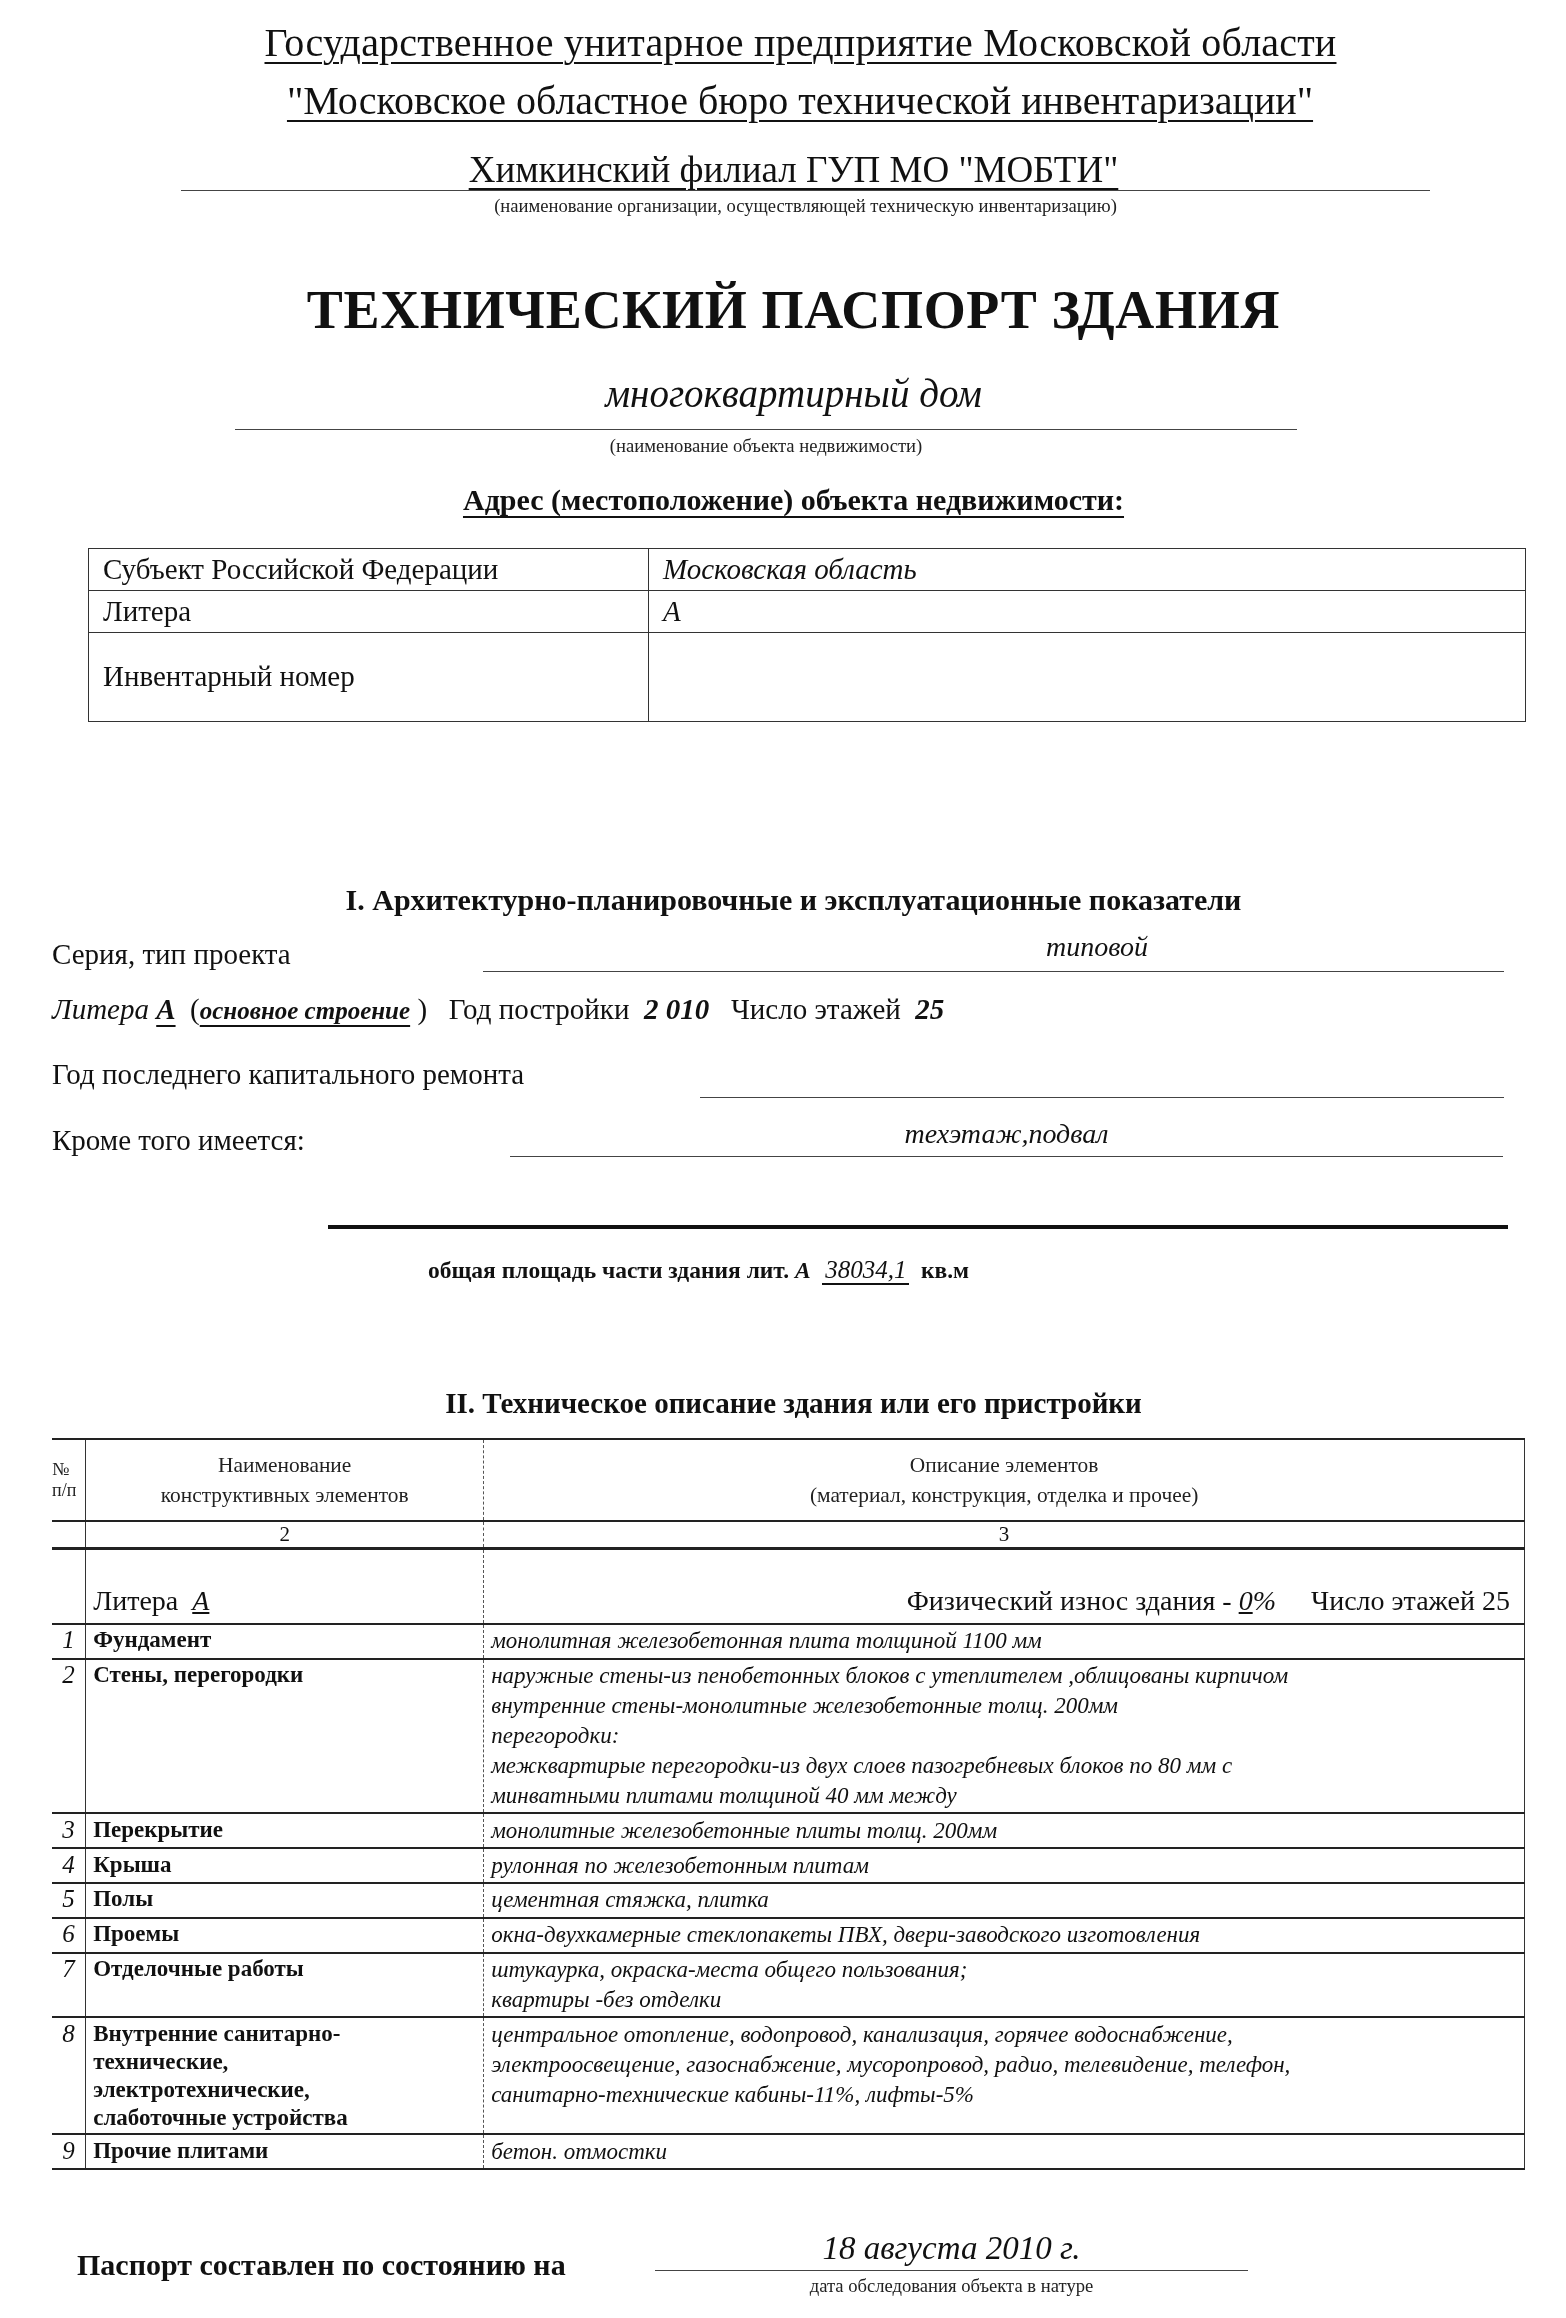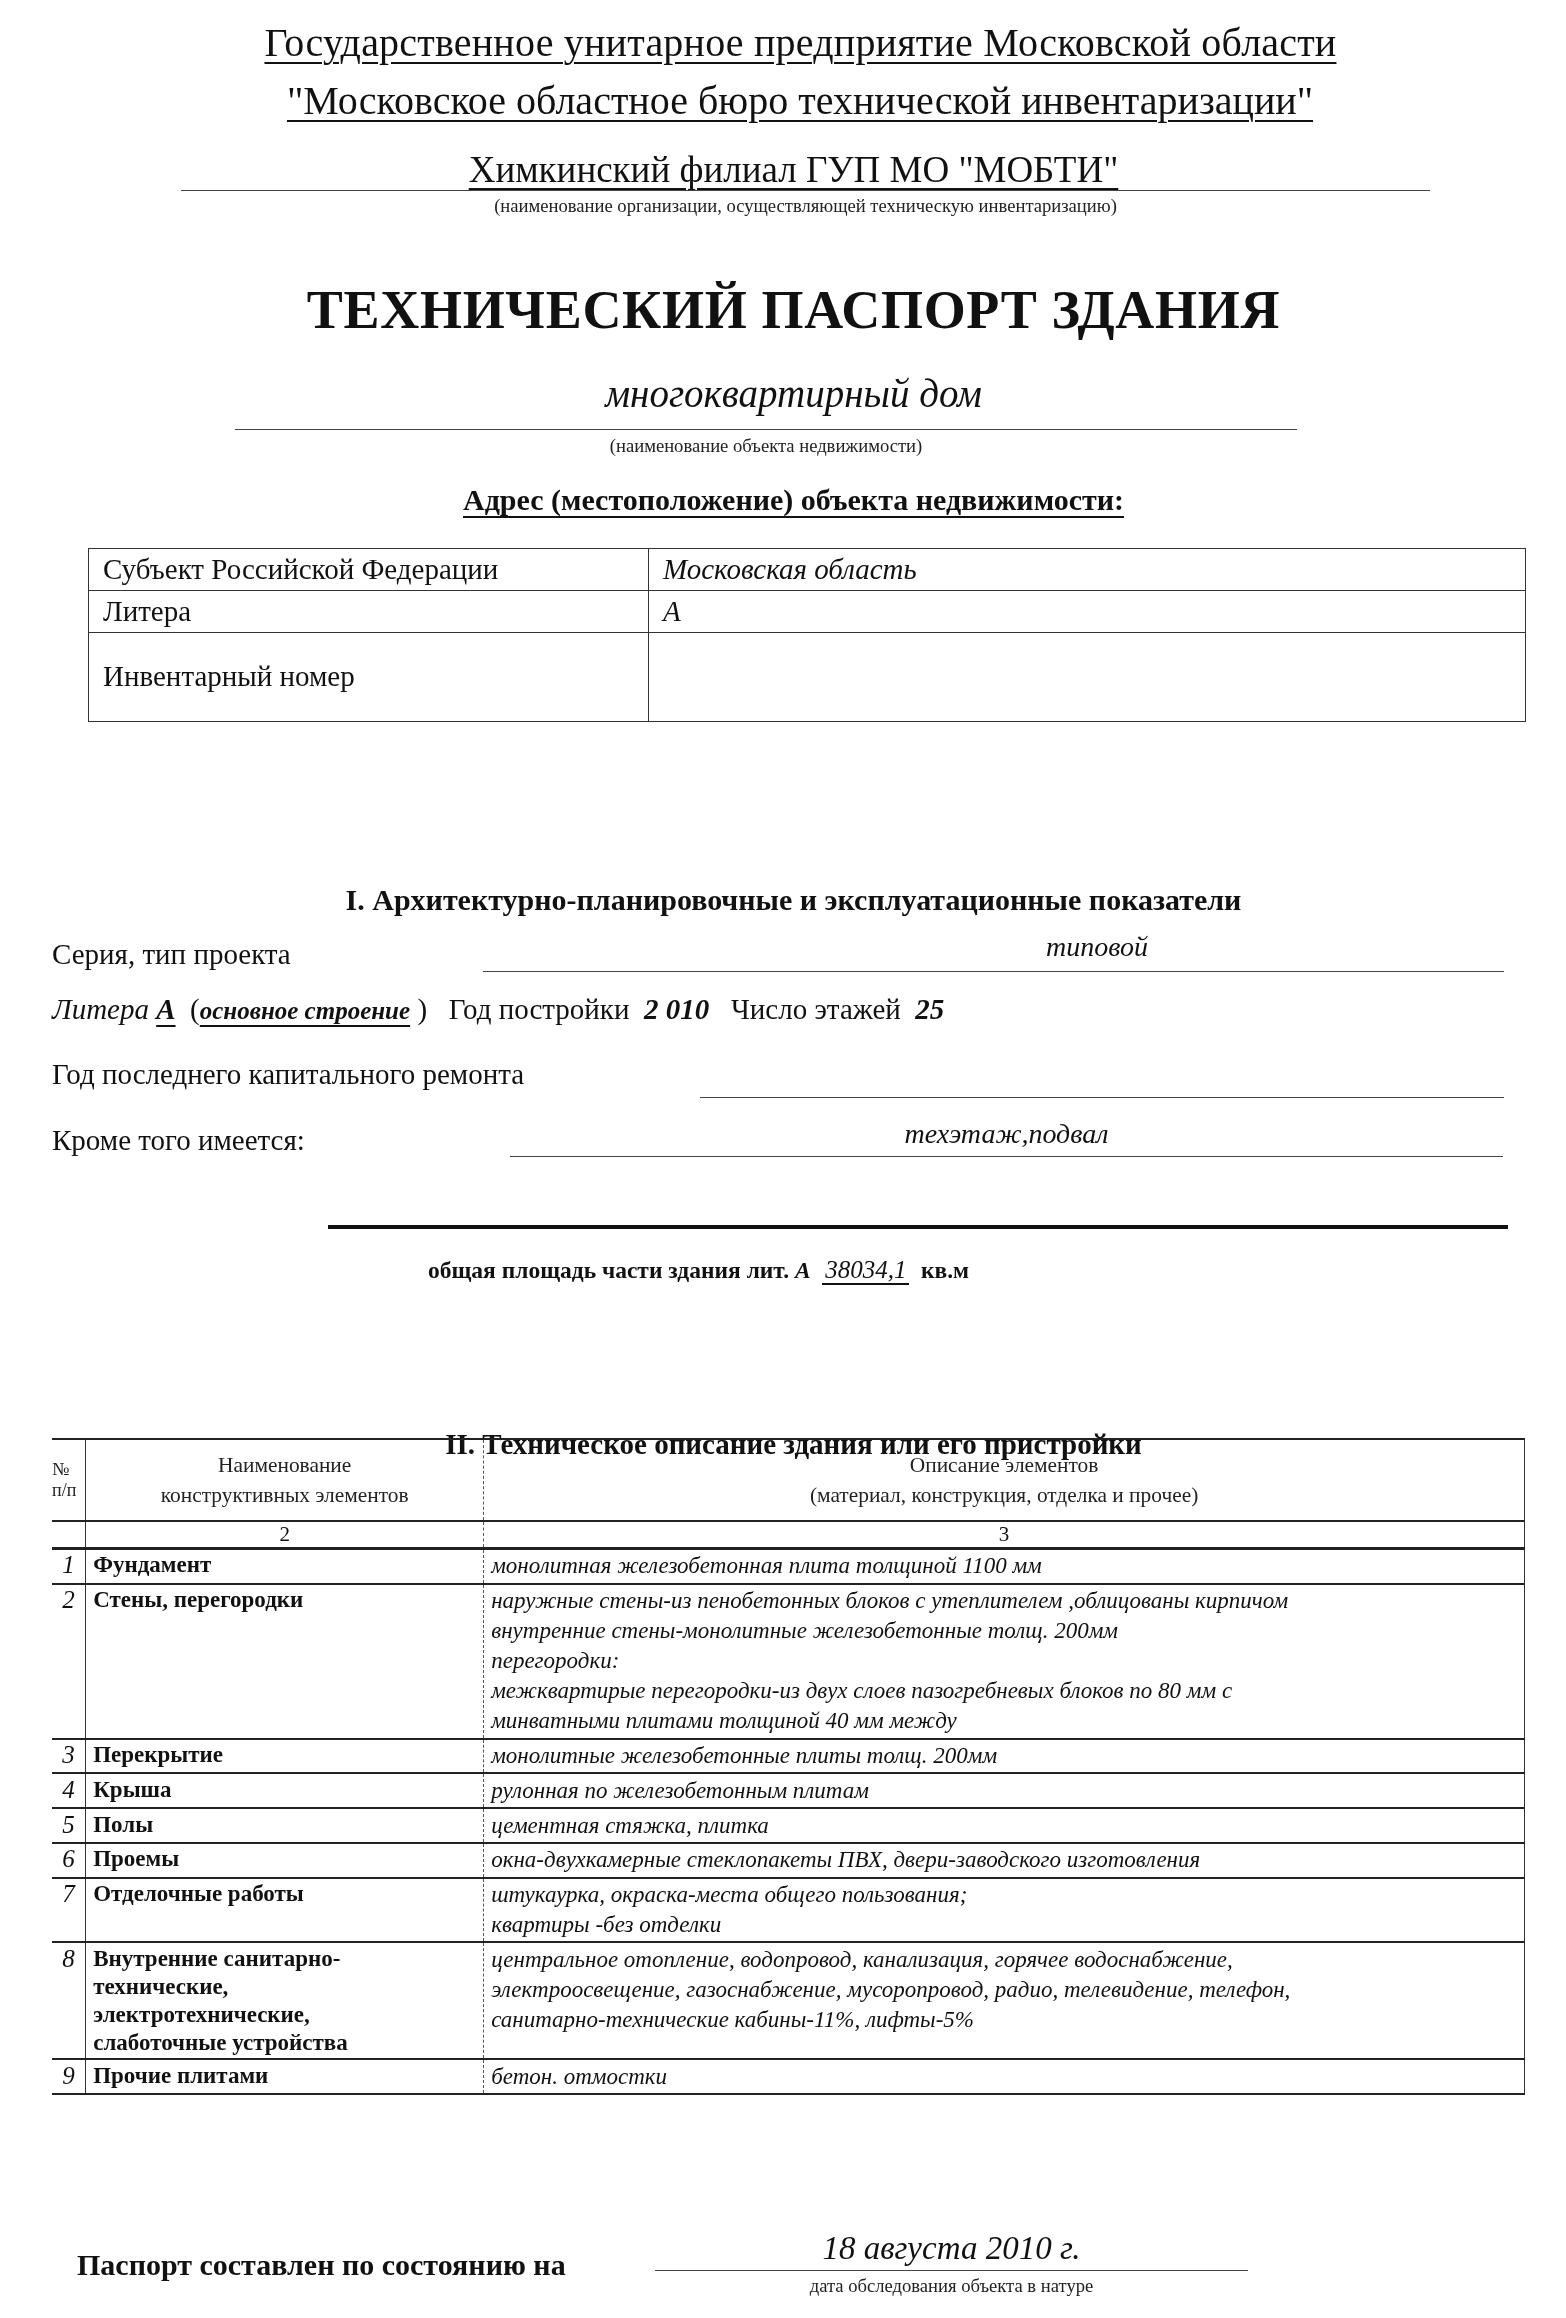"II. Техническое описание здания или" #sec2 { margin-top: 41px -> none }
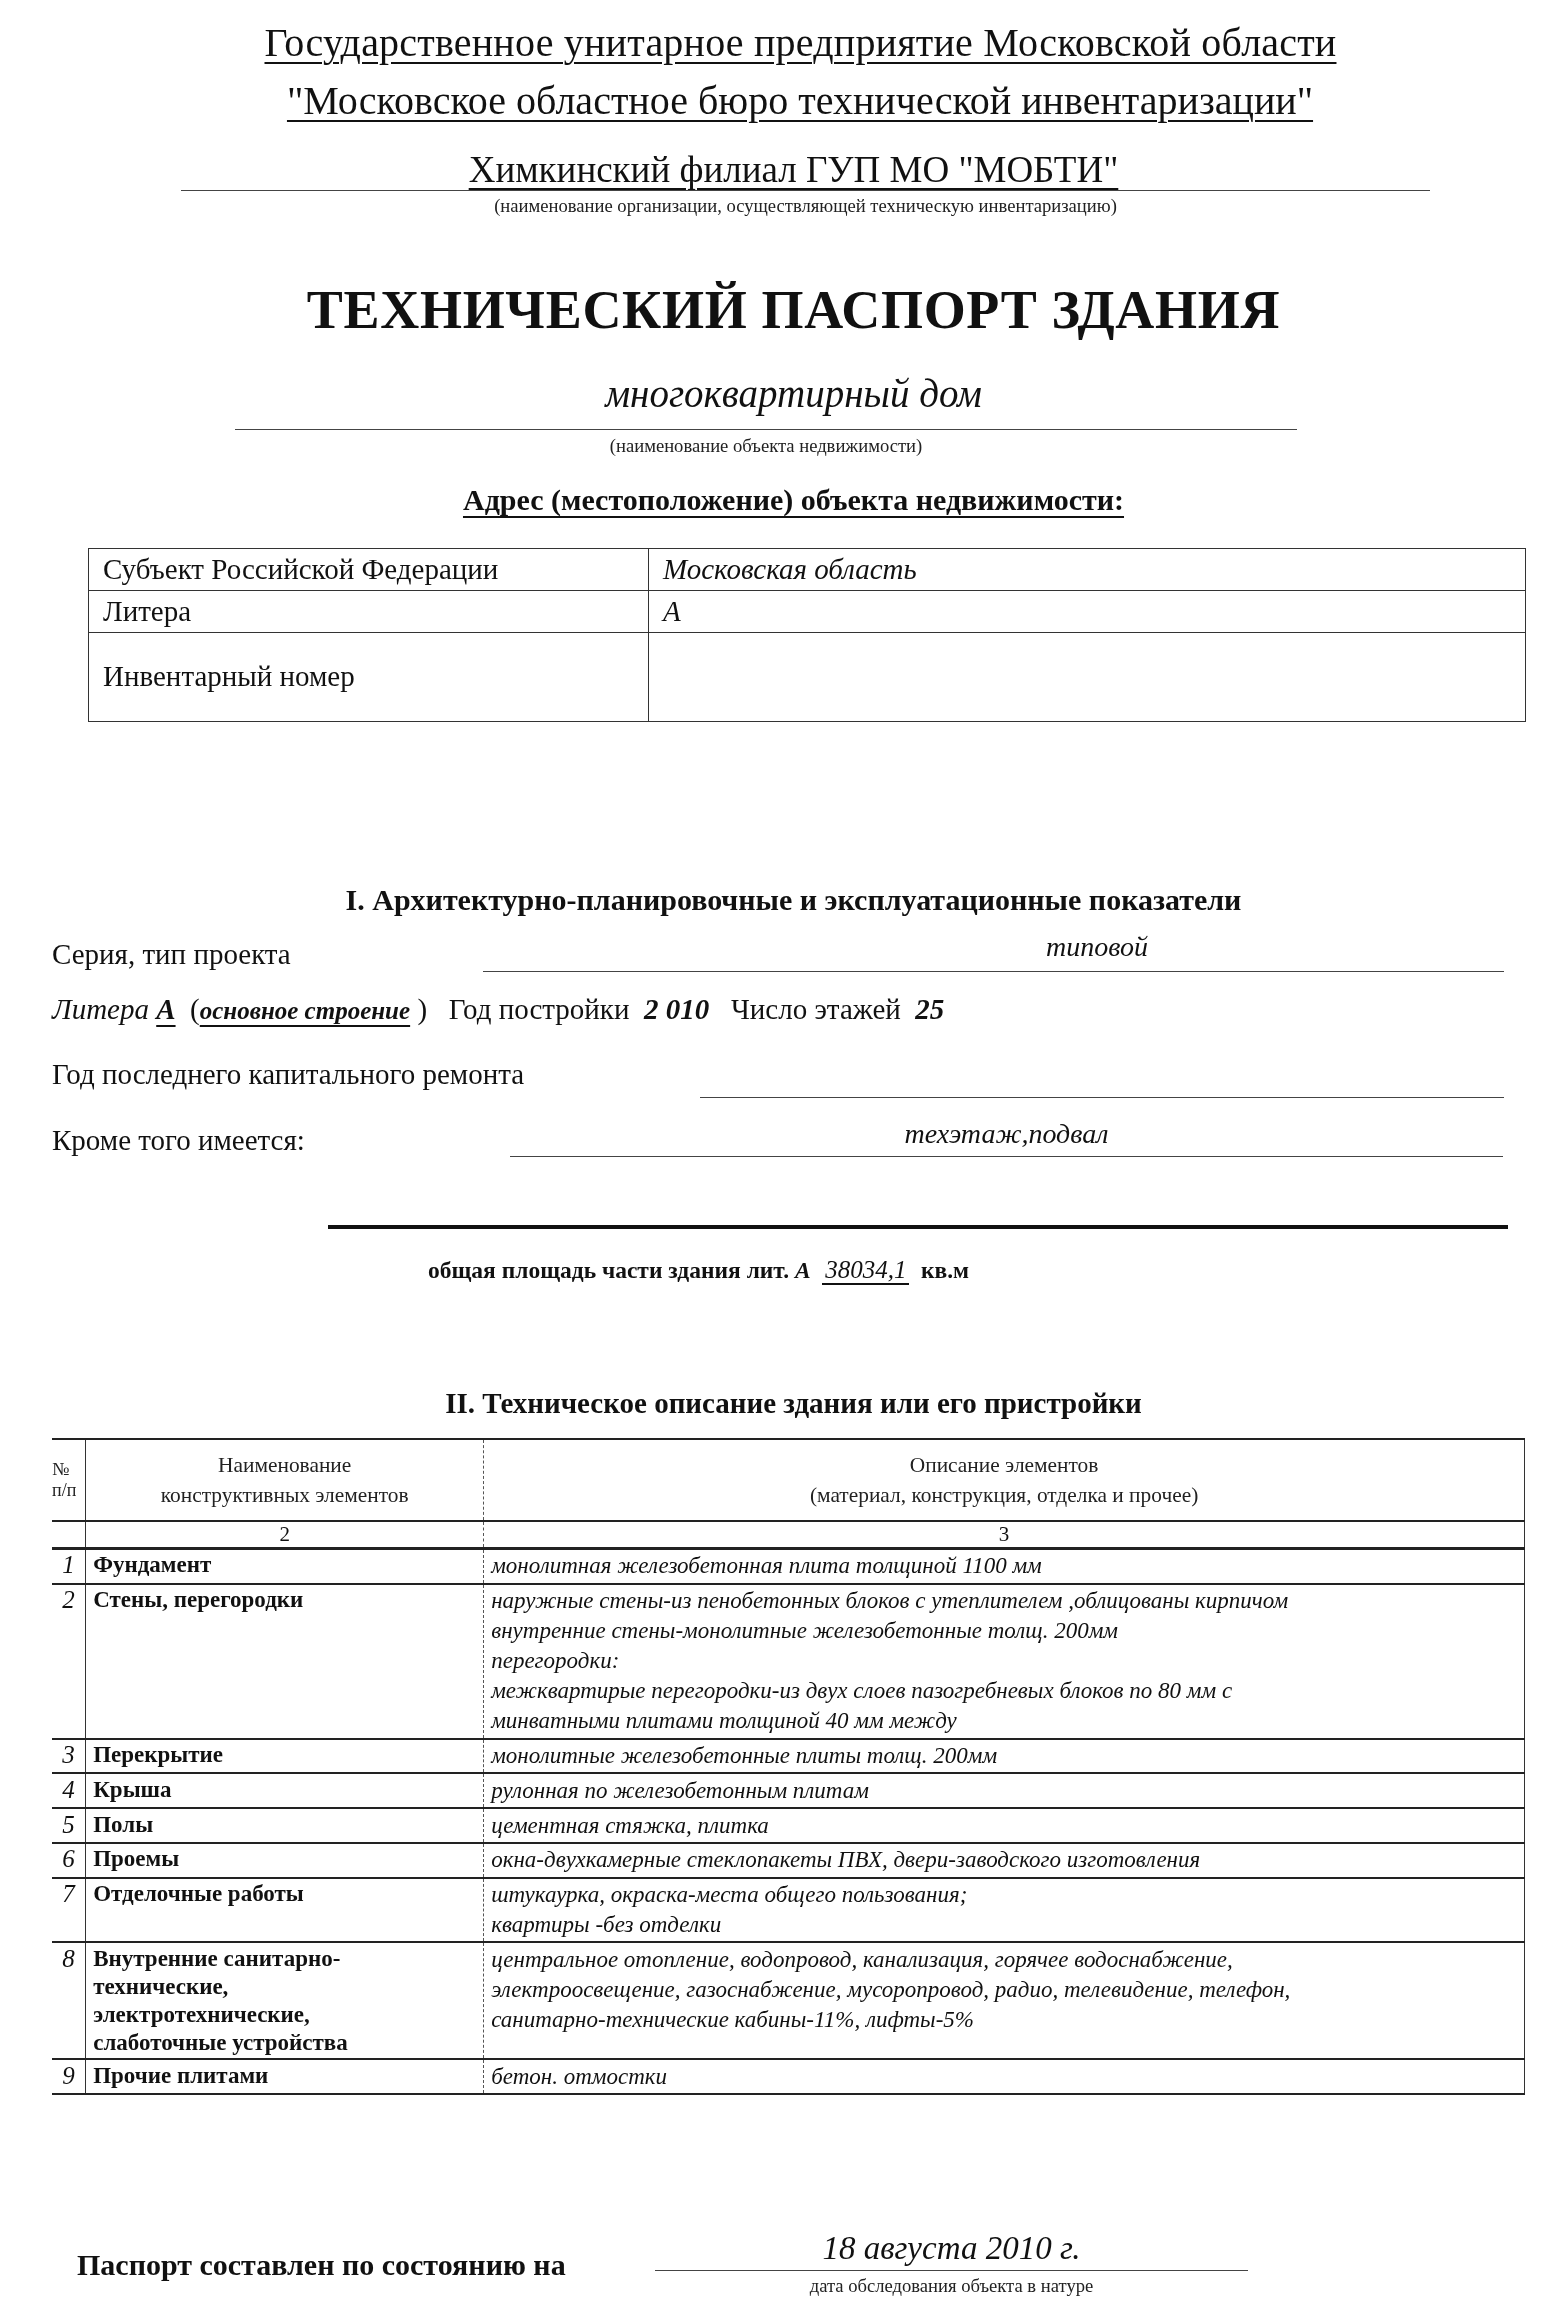"Литера А" tr.lit { html: none -> <tr> <td></td> <td> <span>Литера</span> &nbsp;<span>А</span> </td> <td> <span>Физический износ здания -</span> <span>0</span><i>%</i> &nbsp;&nbsp;&nbsp;&nbsp;<span>Число этажей</span> <span>25</span> </td> </tr> }
